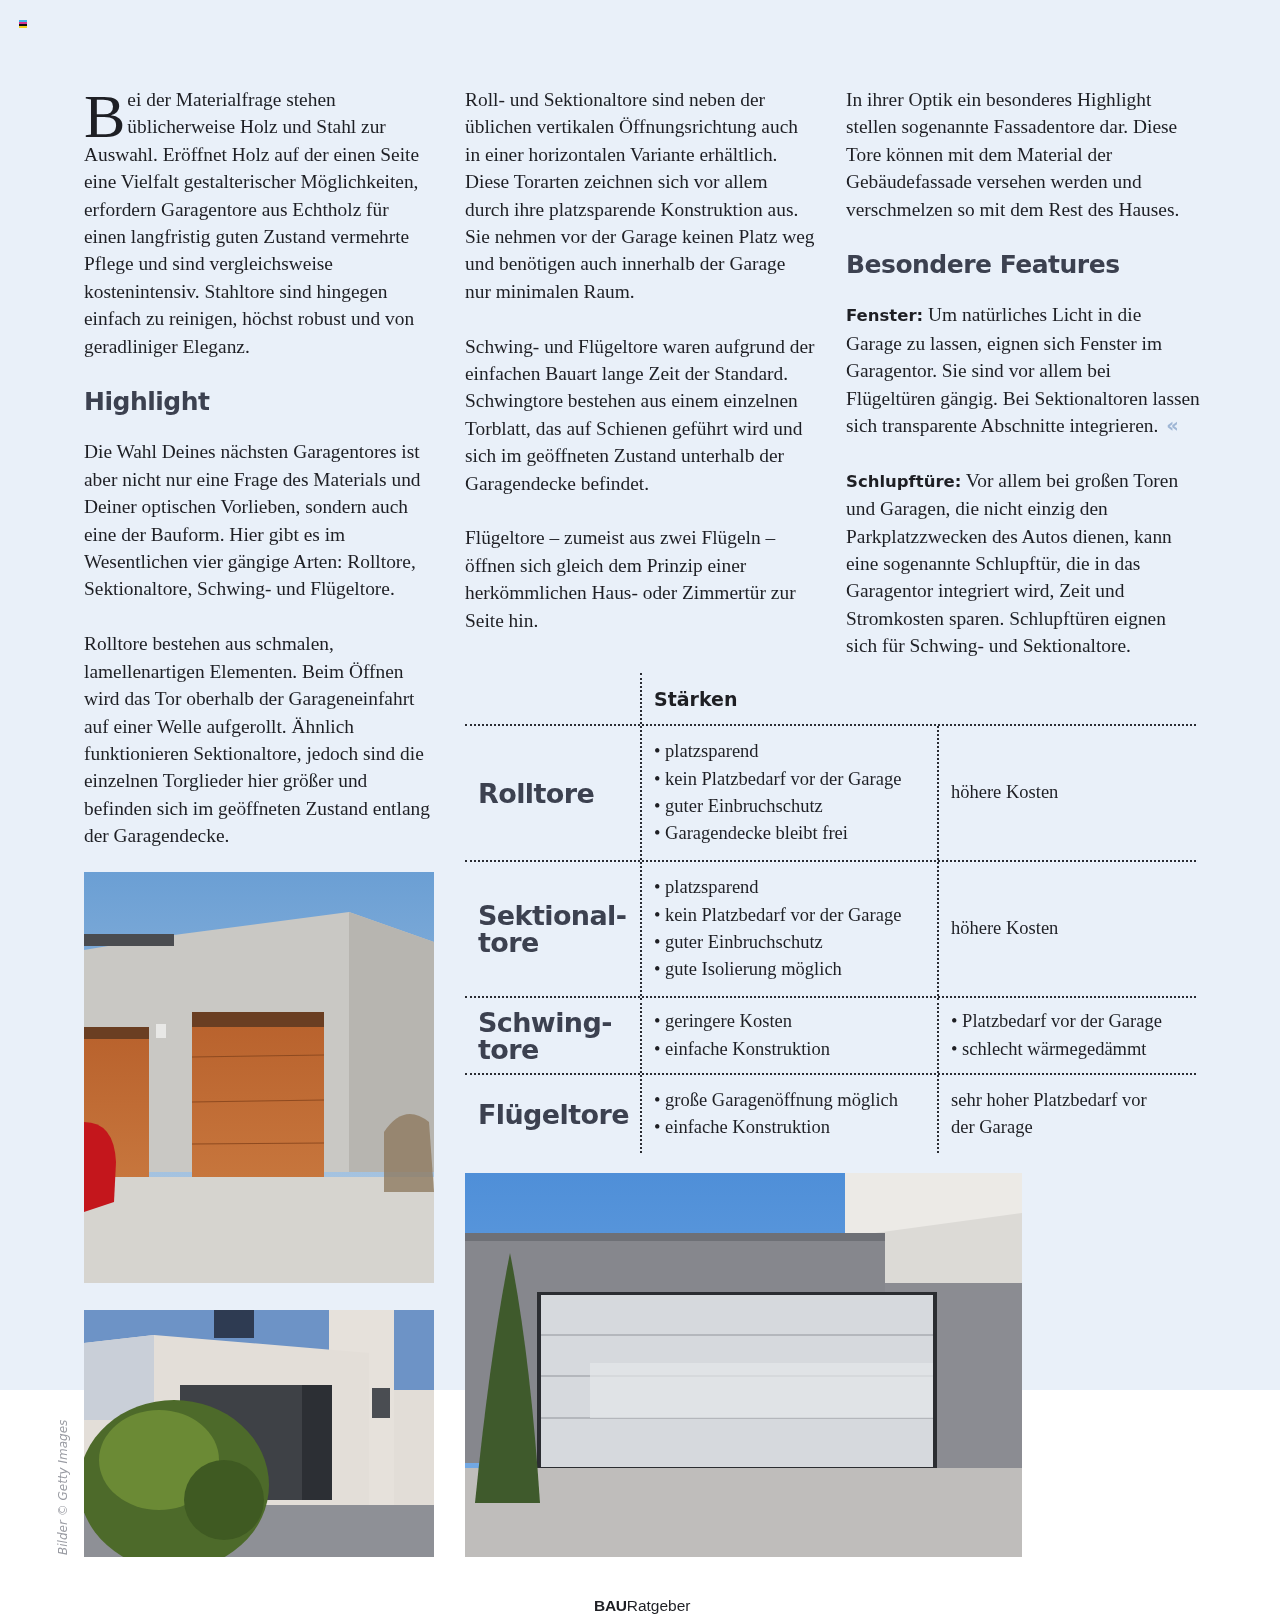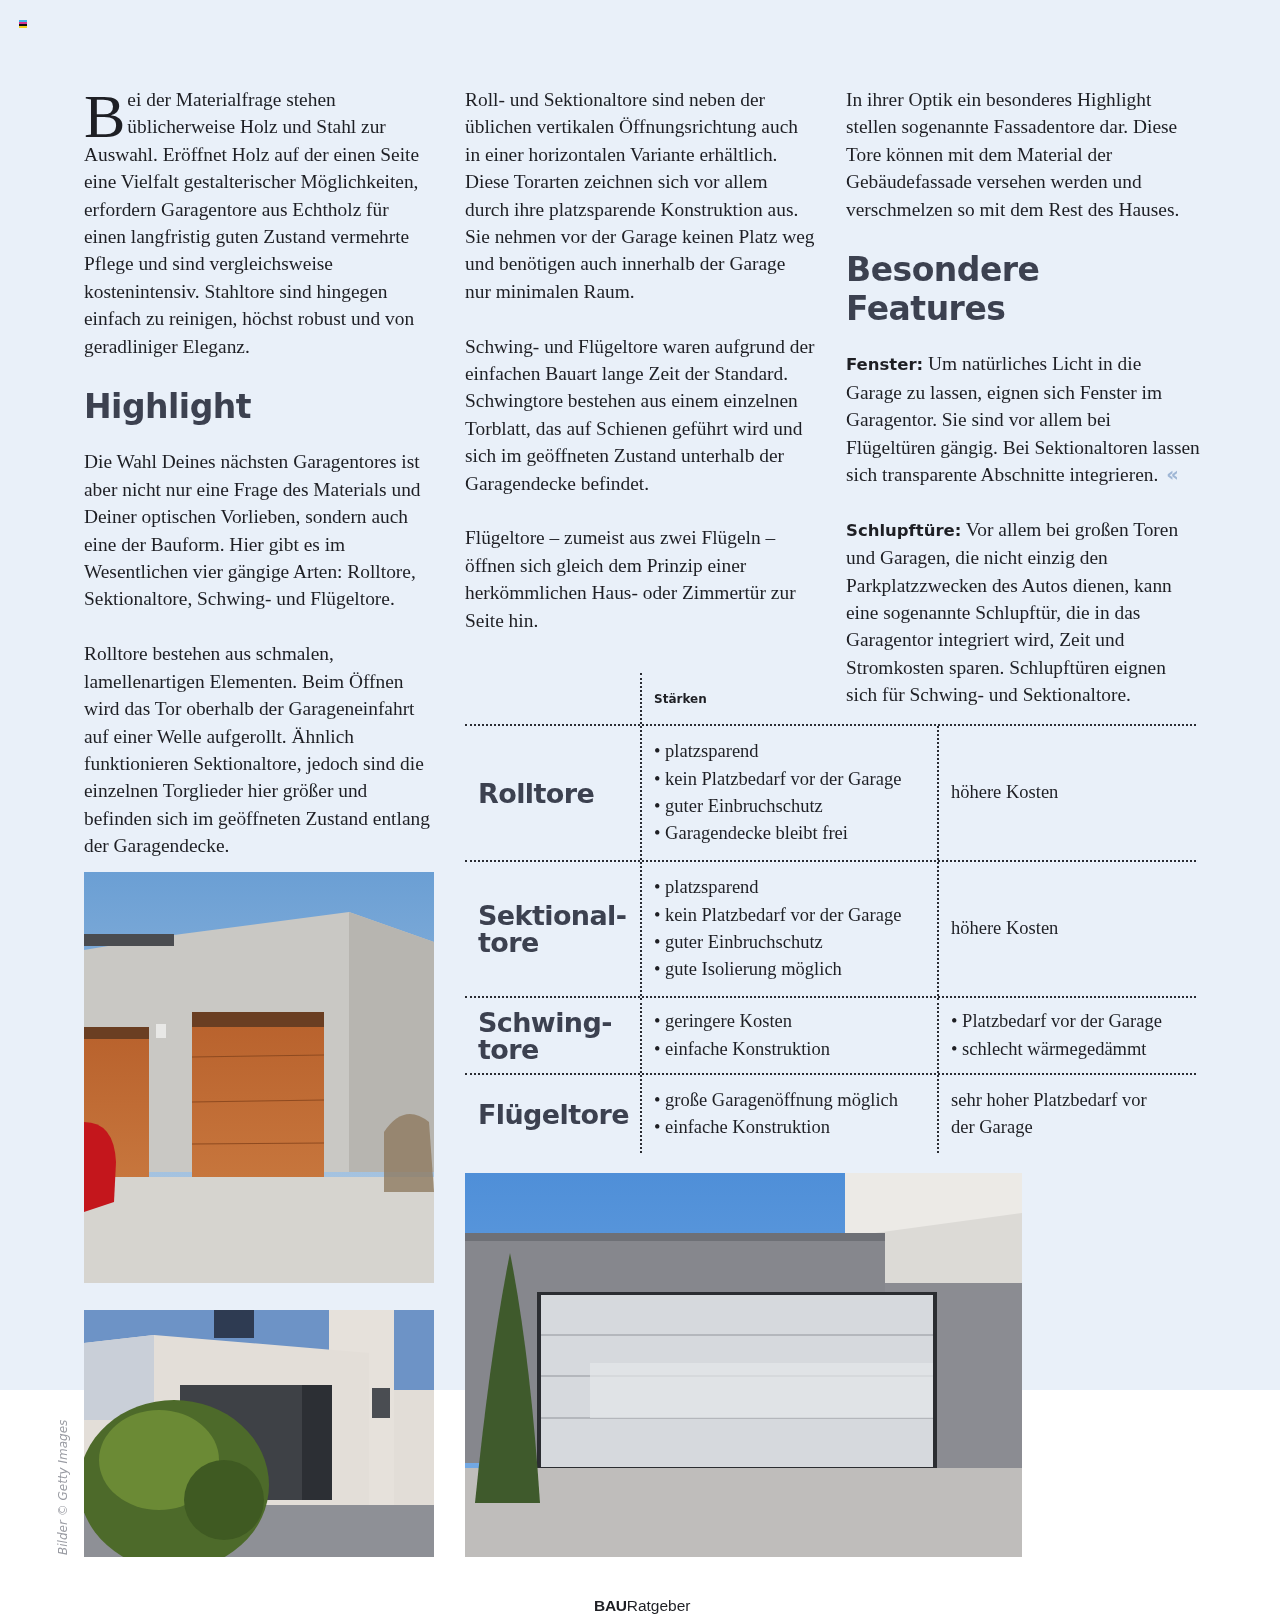"Besondere Features" h2.section { font-size: 33px -> 25px }
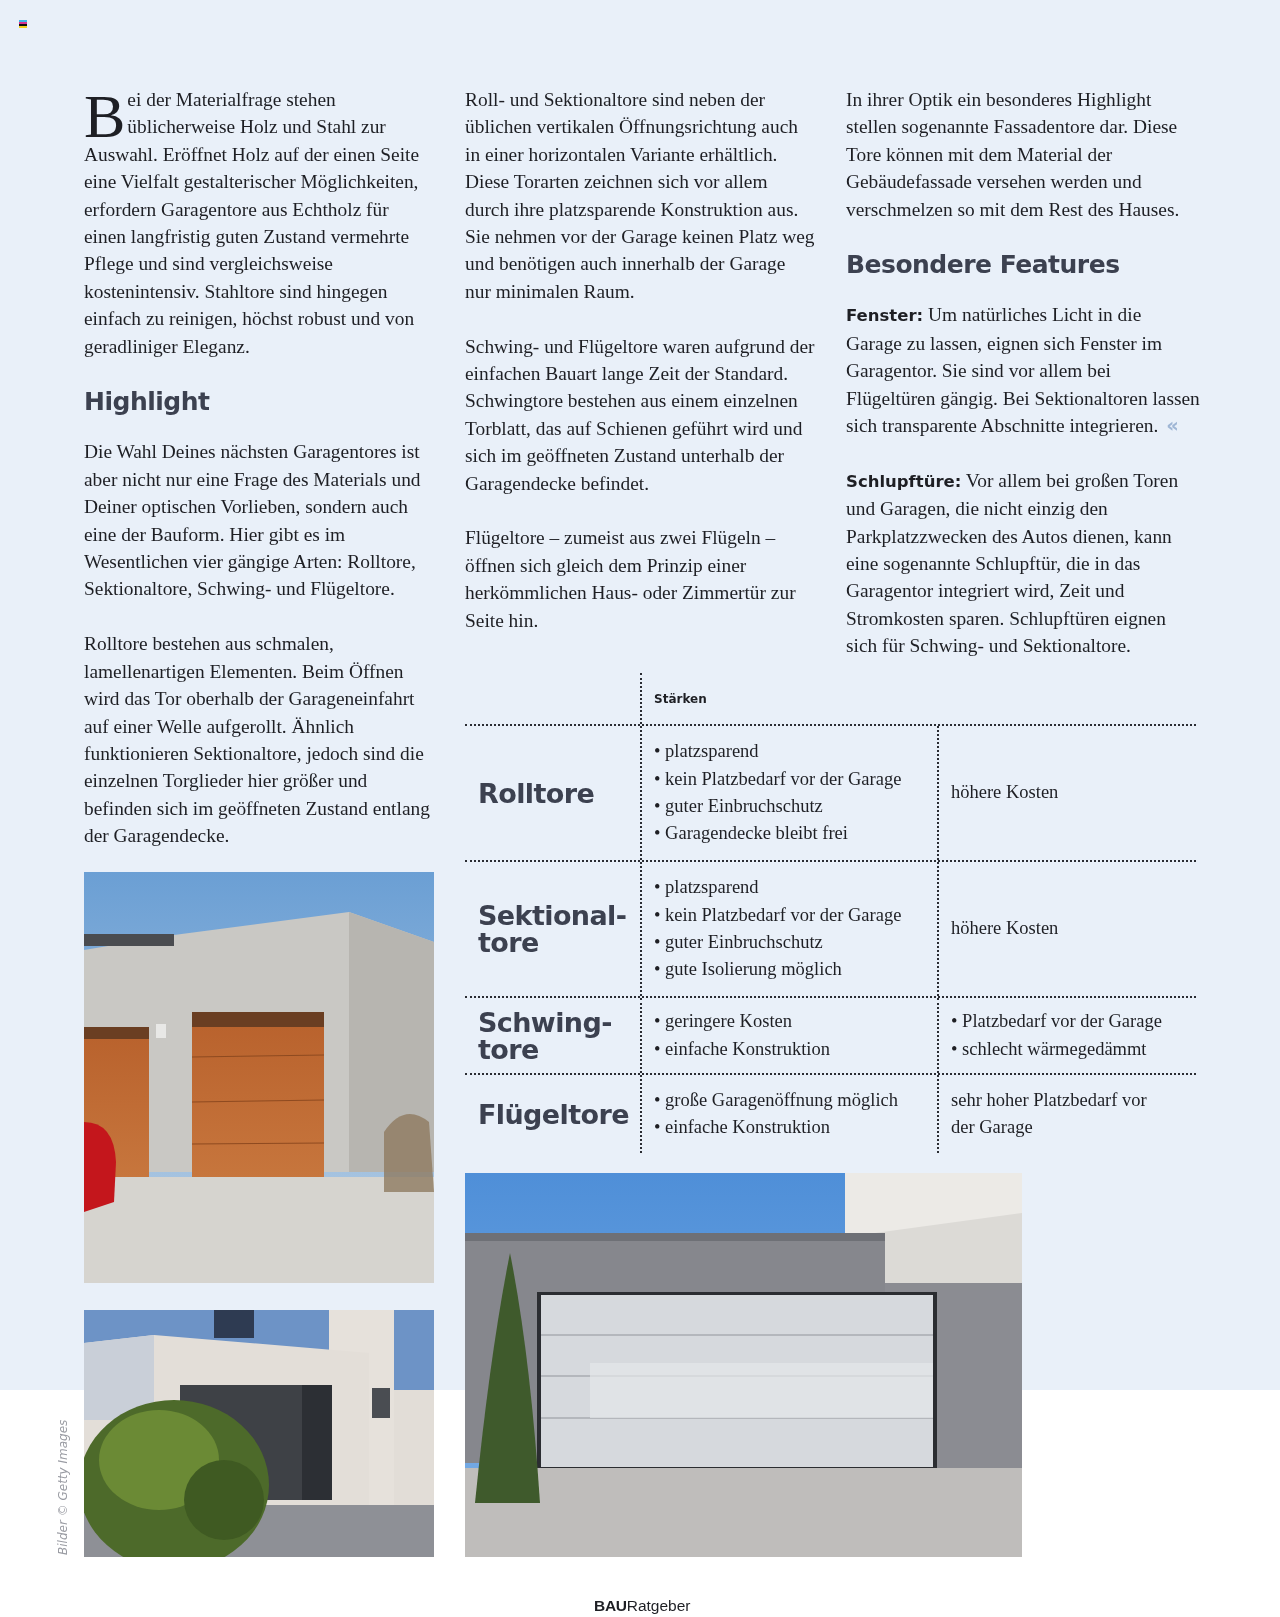"Stärken" .th { font-size: 12px -> 19px }
